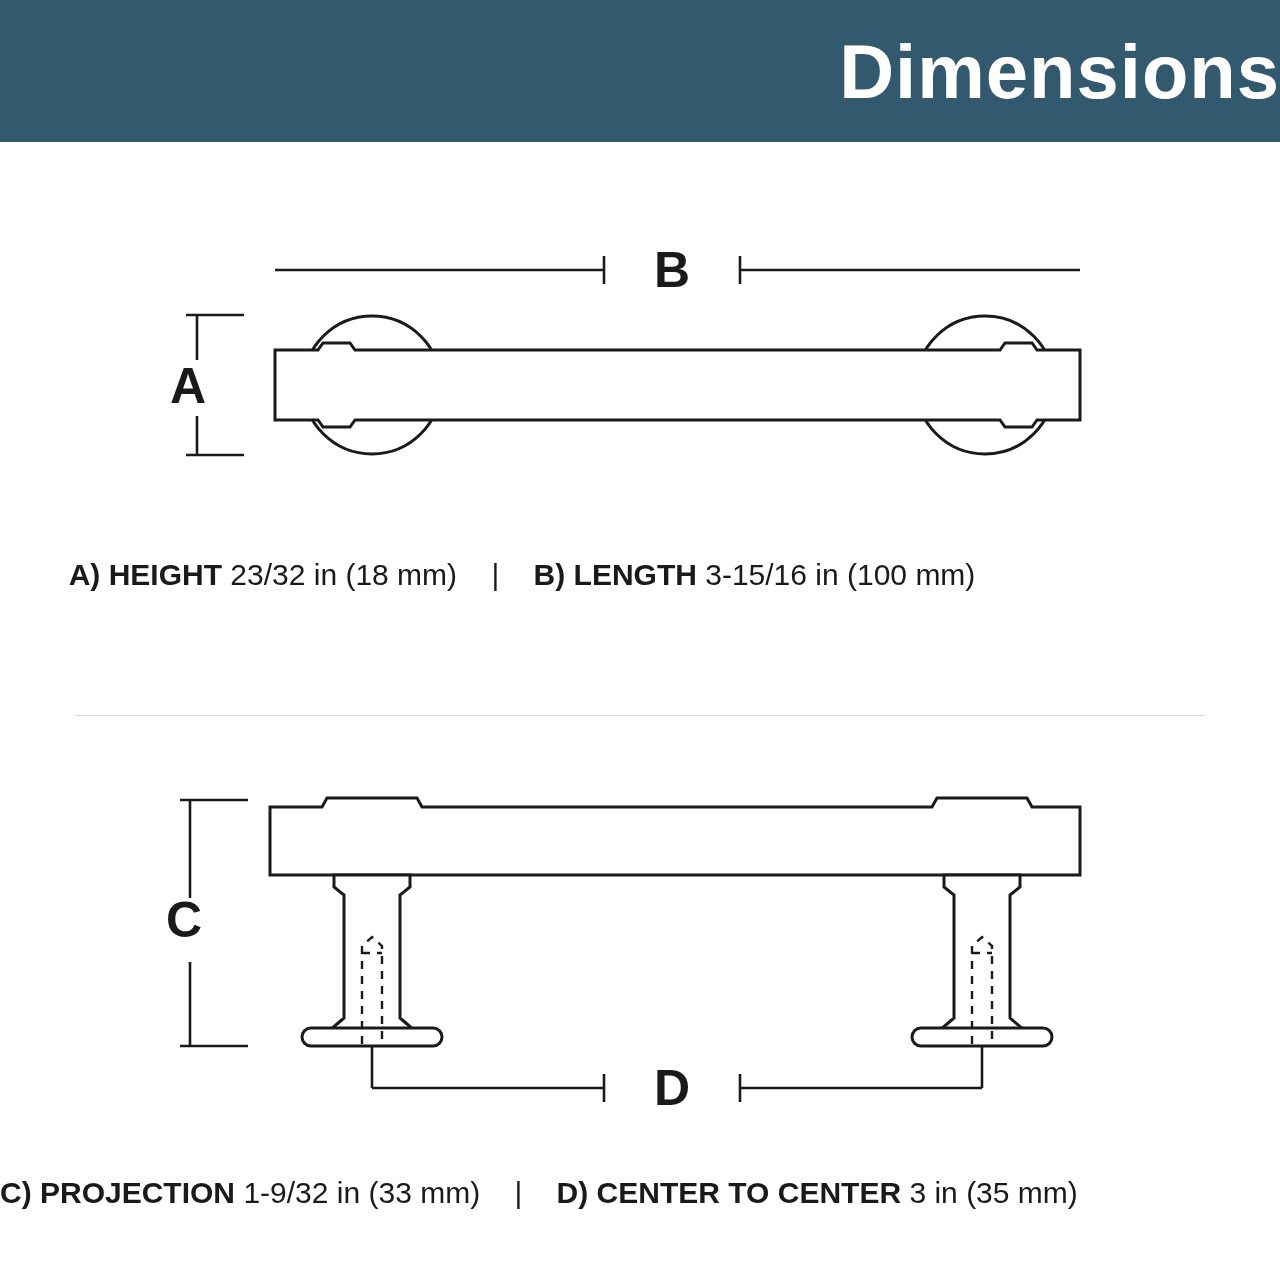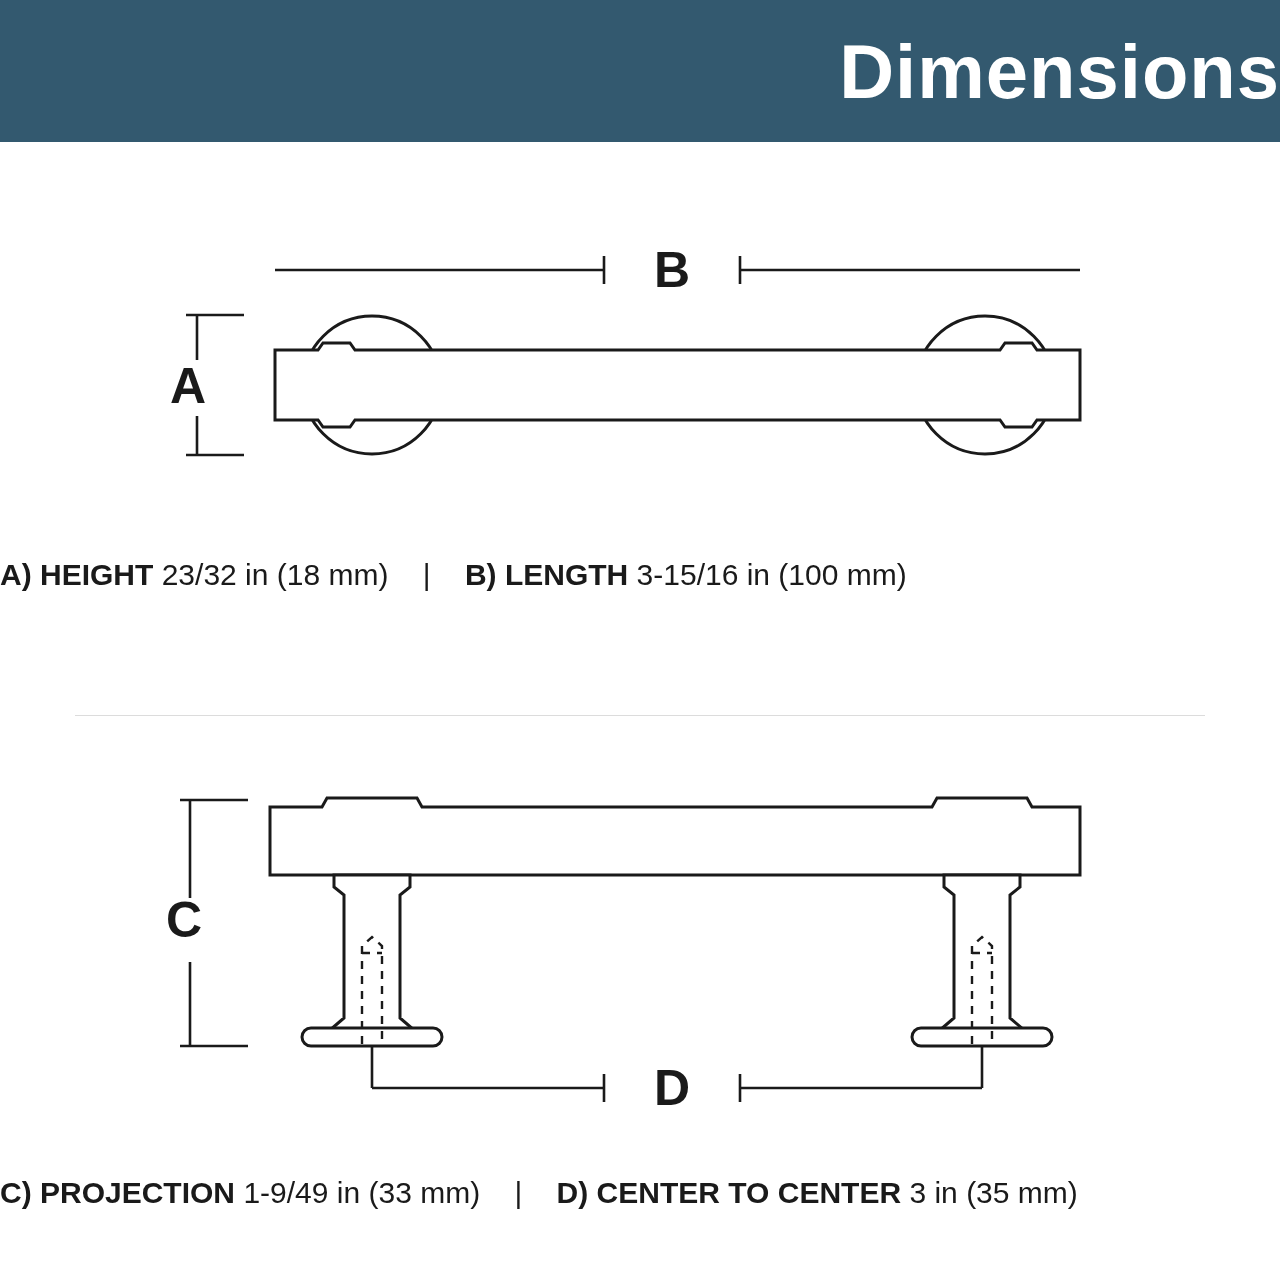"A) HEIGHT 23/32 in (18" .caption { text-align: none -> center }
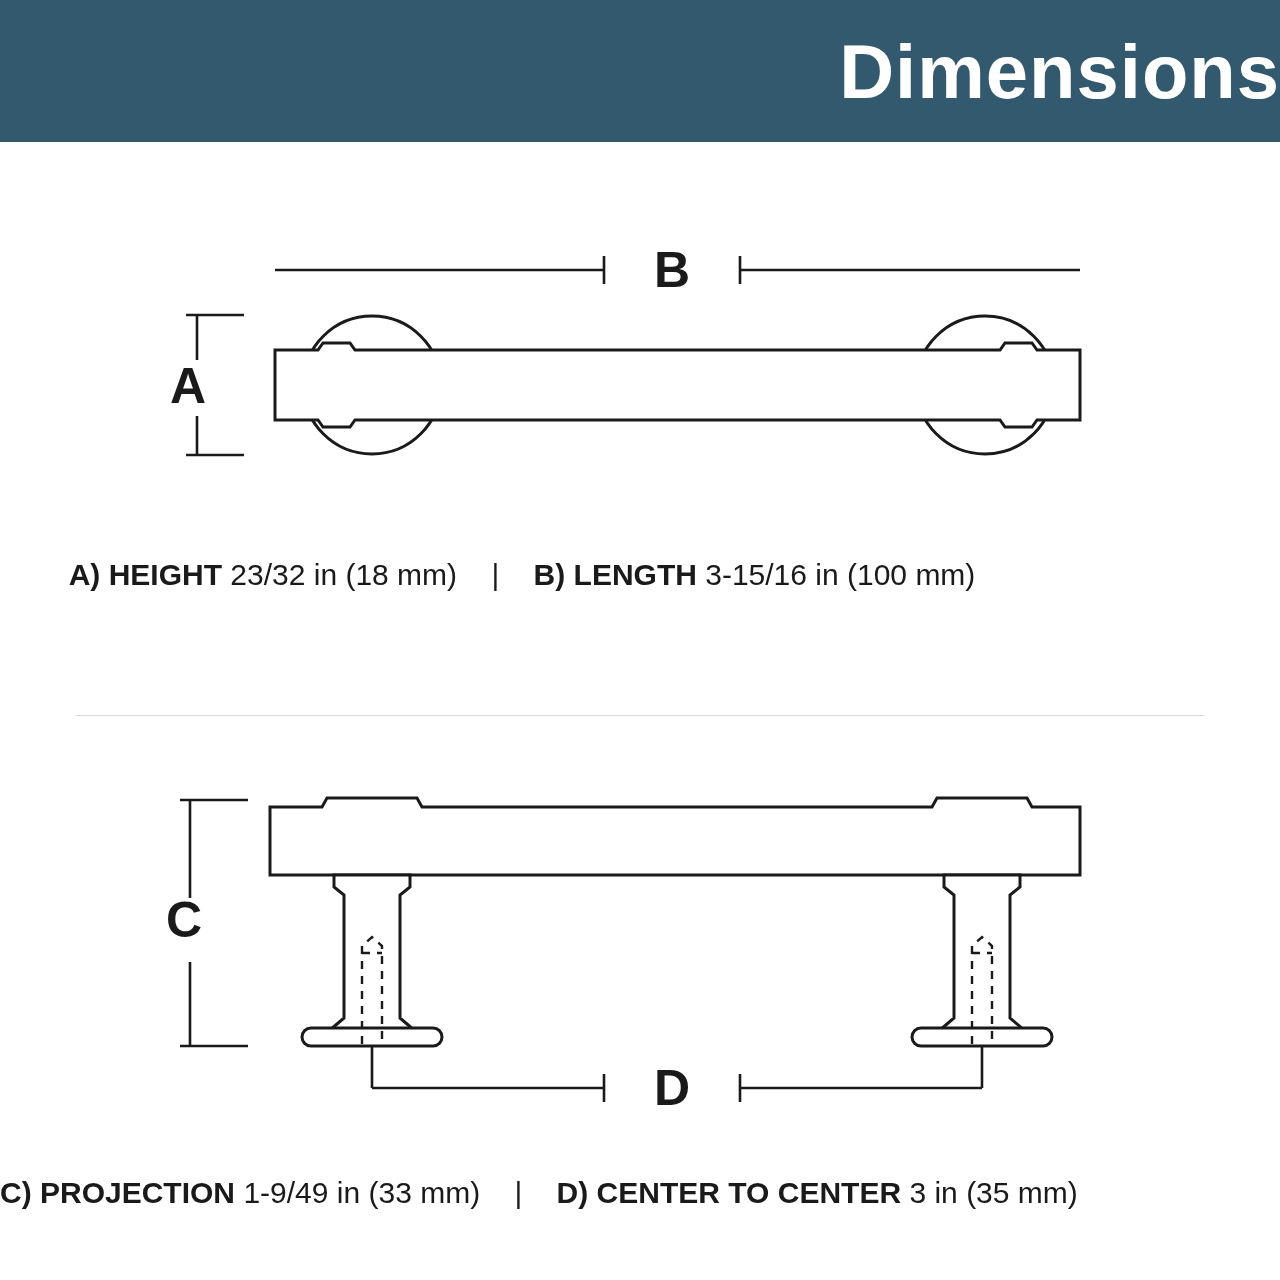"1-9/49 in (33 mm)" span.cap-value { text: 1-9/49 -> 1-9/32 }
